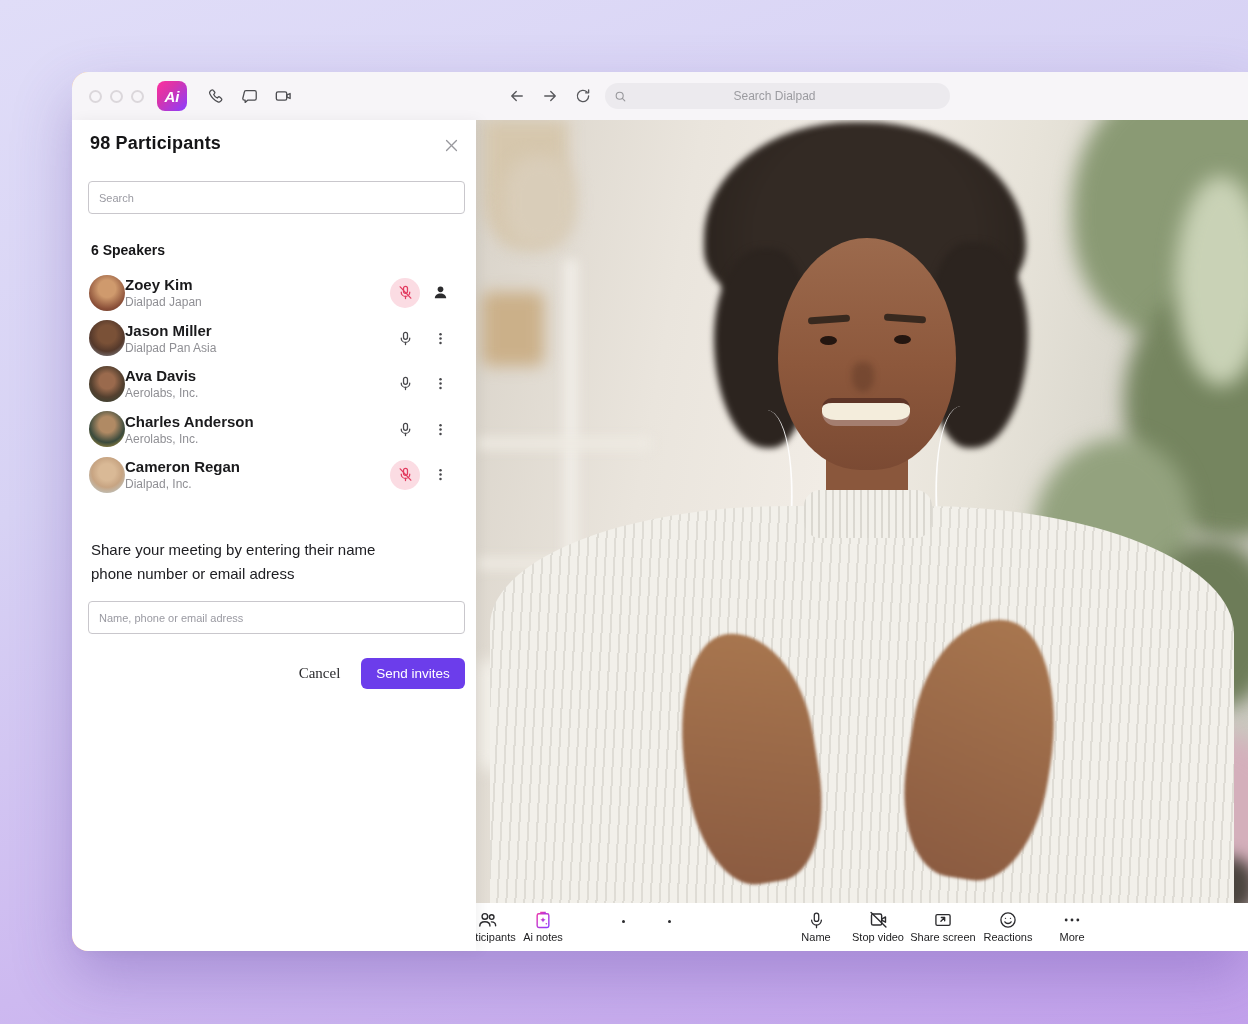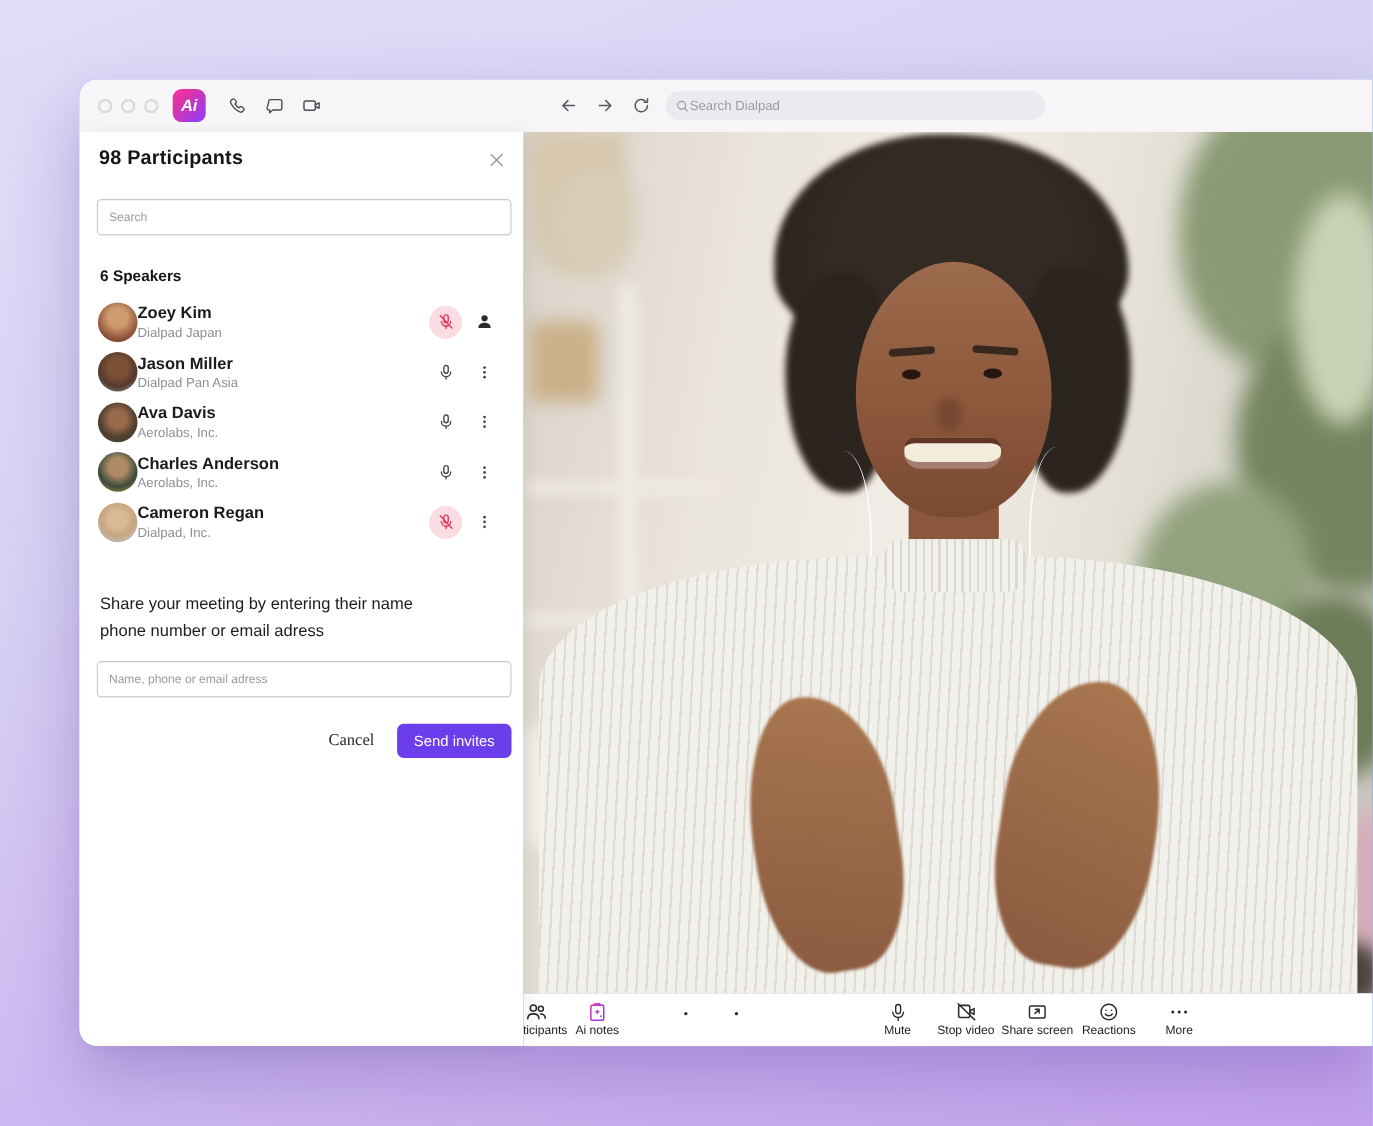"Ai" .window { background: #3b82f6 -> #fdba74 }
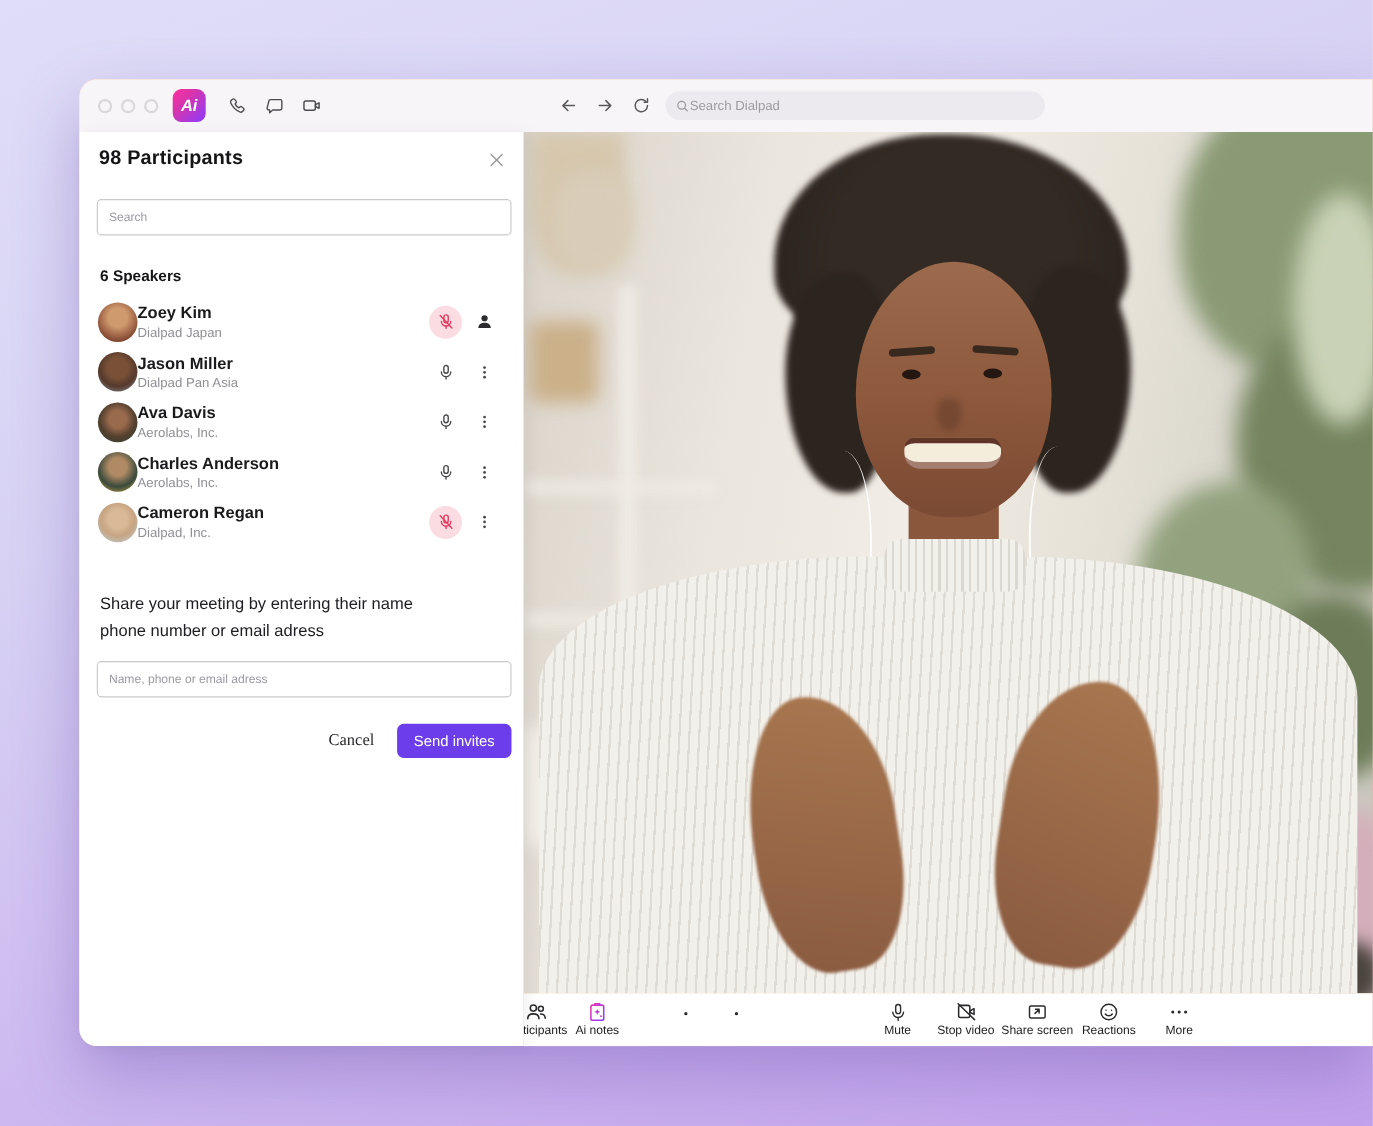"Search Dialpad" .search-pill input { text-align: none -> center }
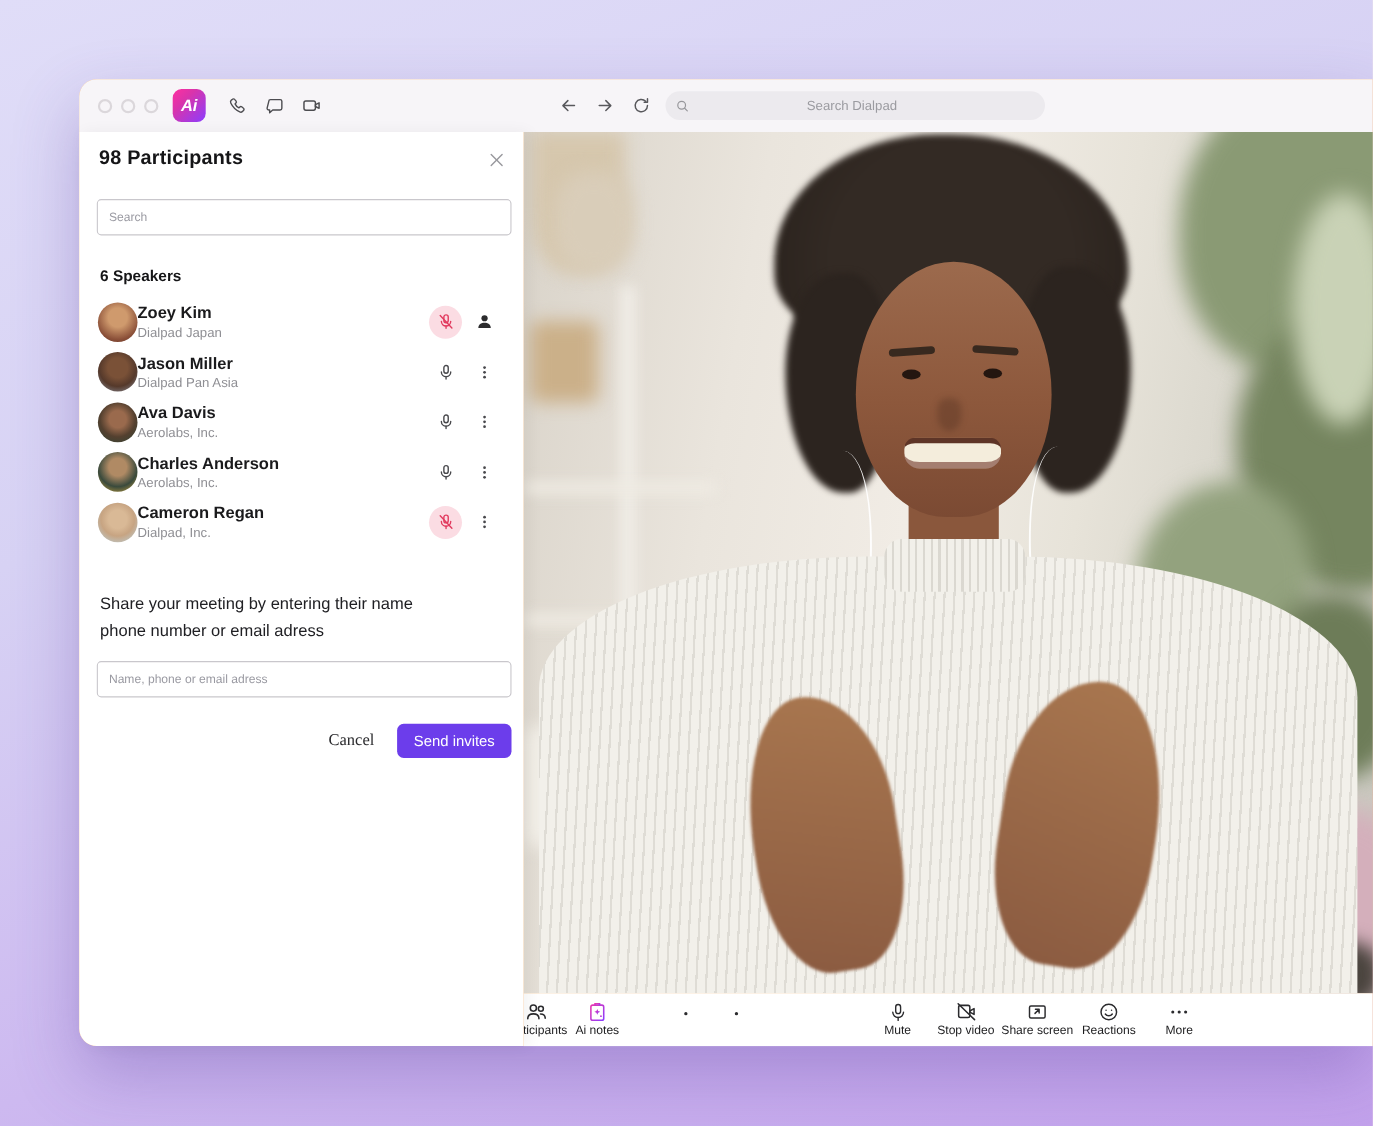"Mute" div.tool-label { text: Mute -> Name }
